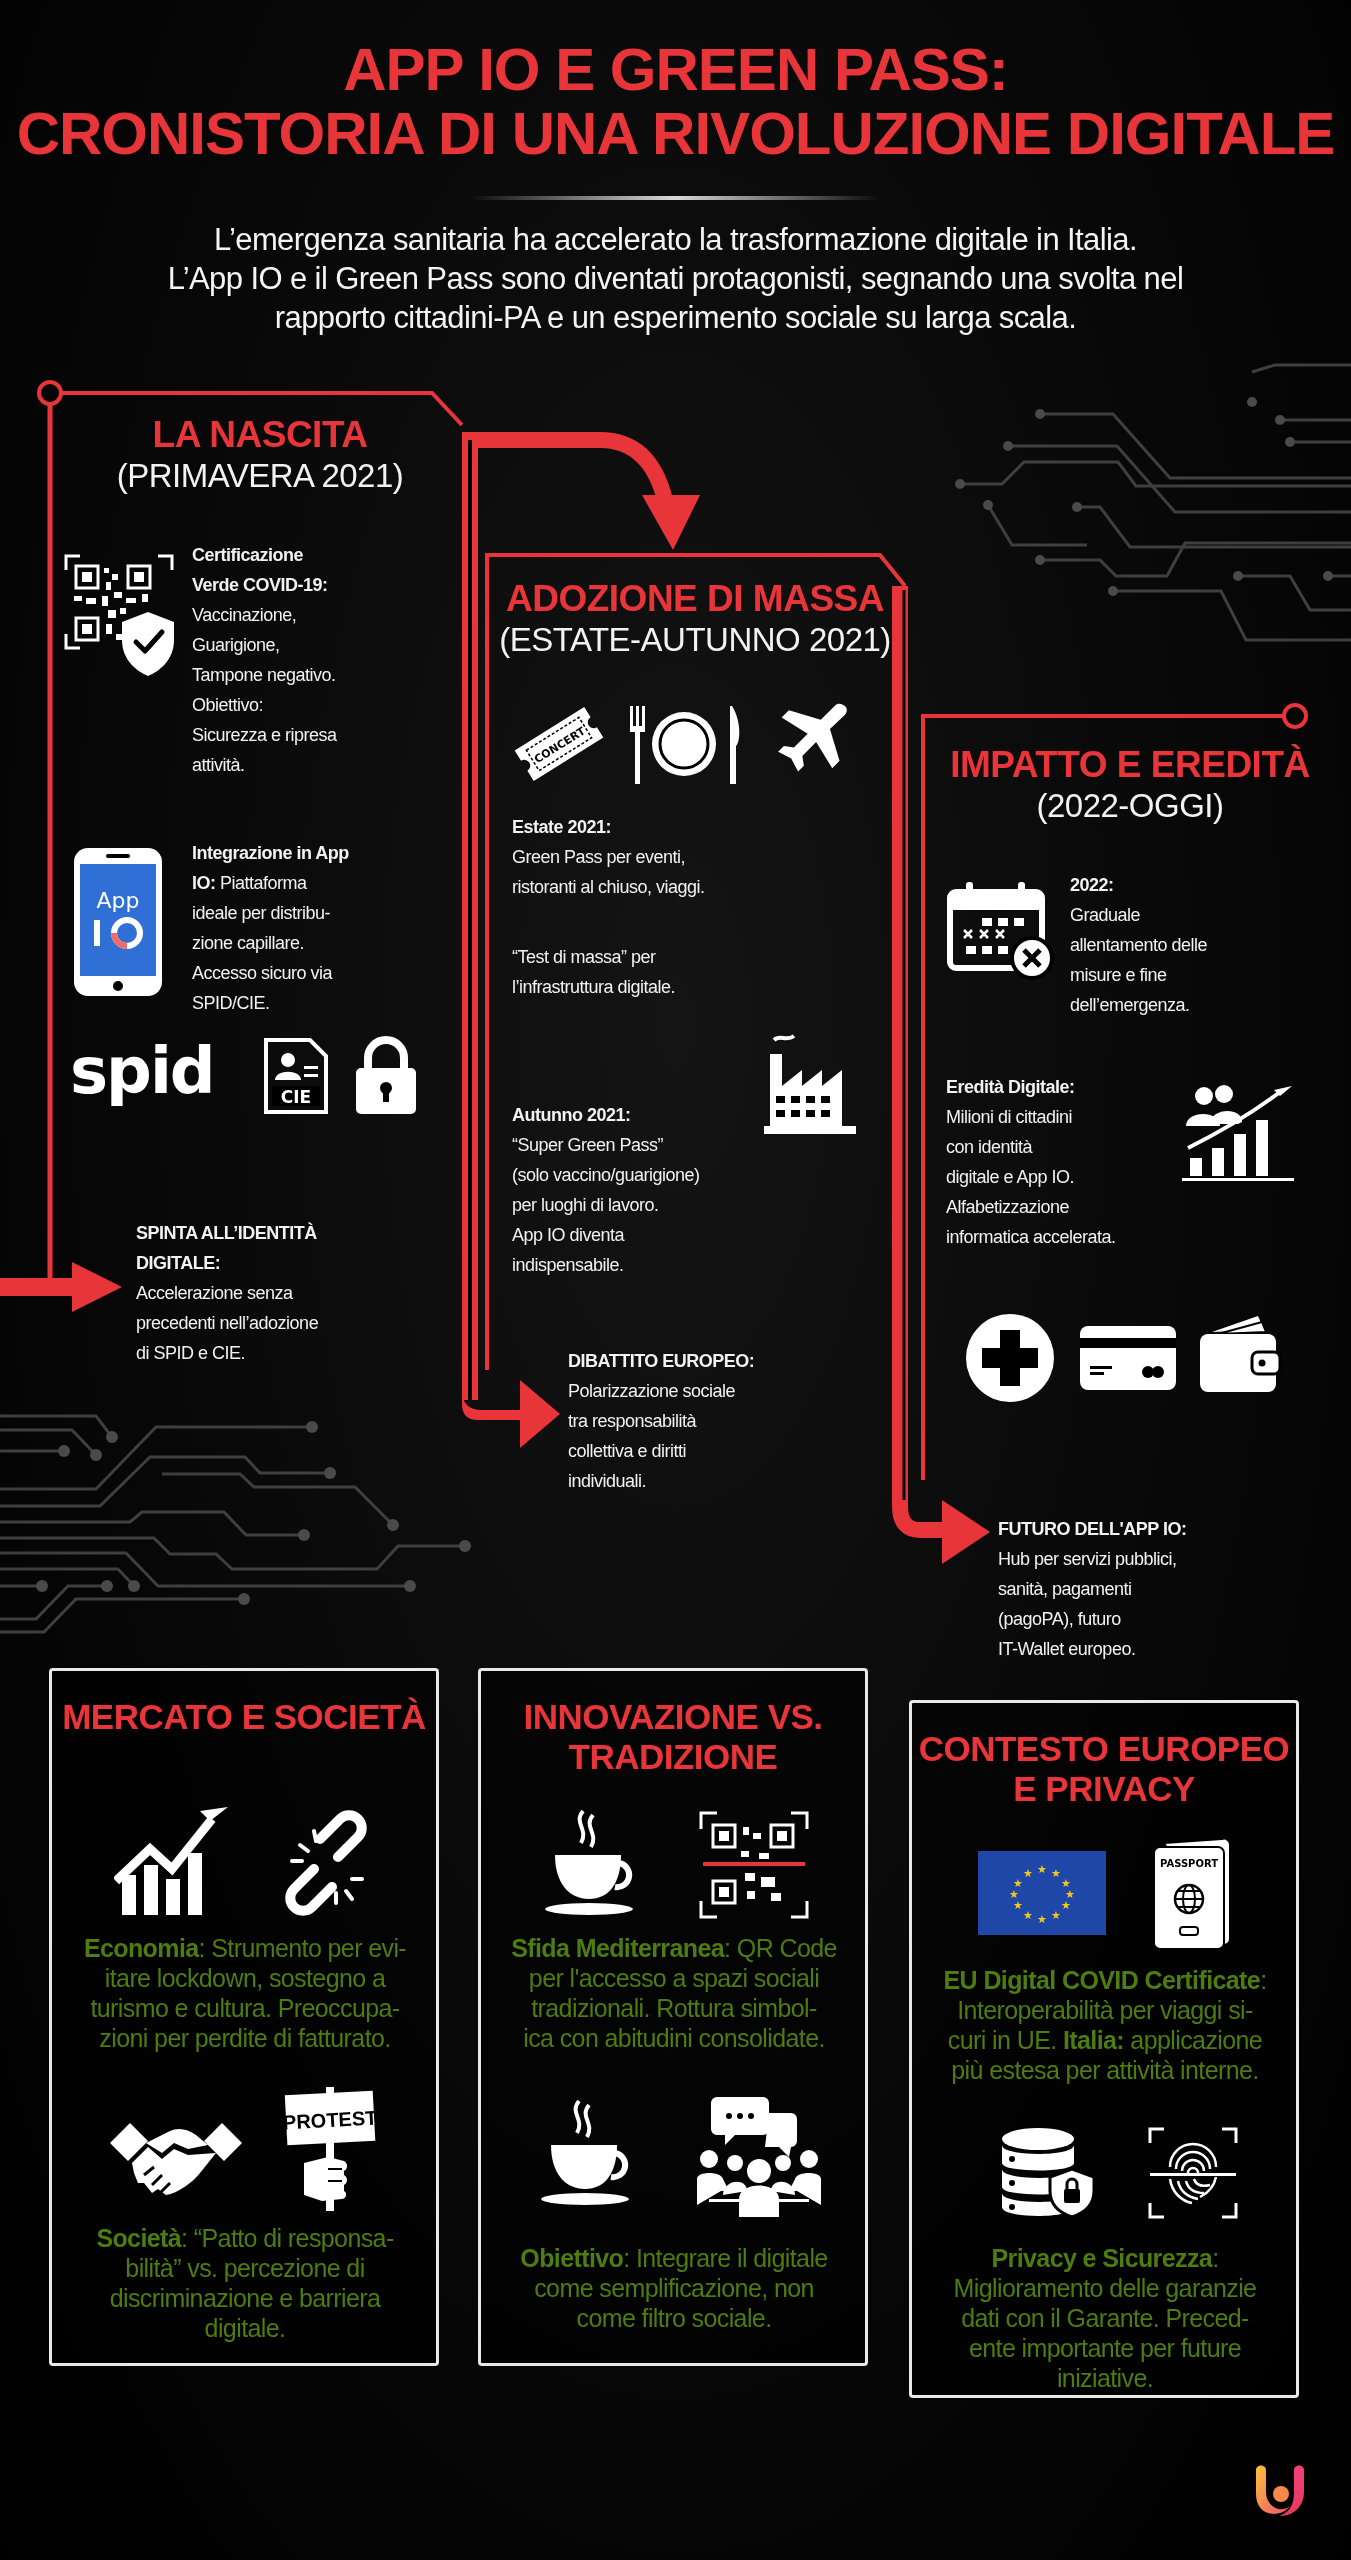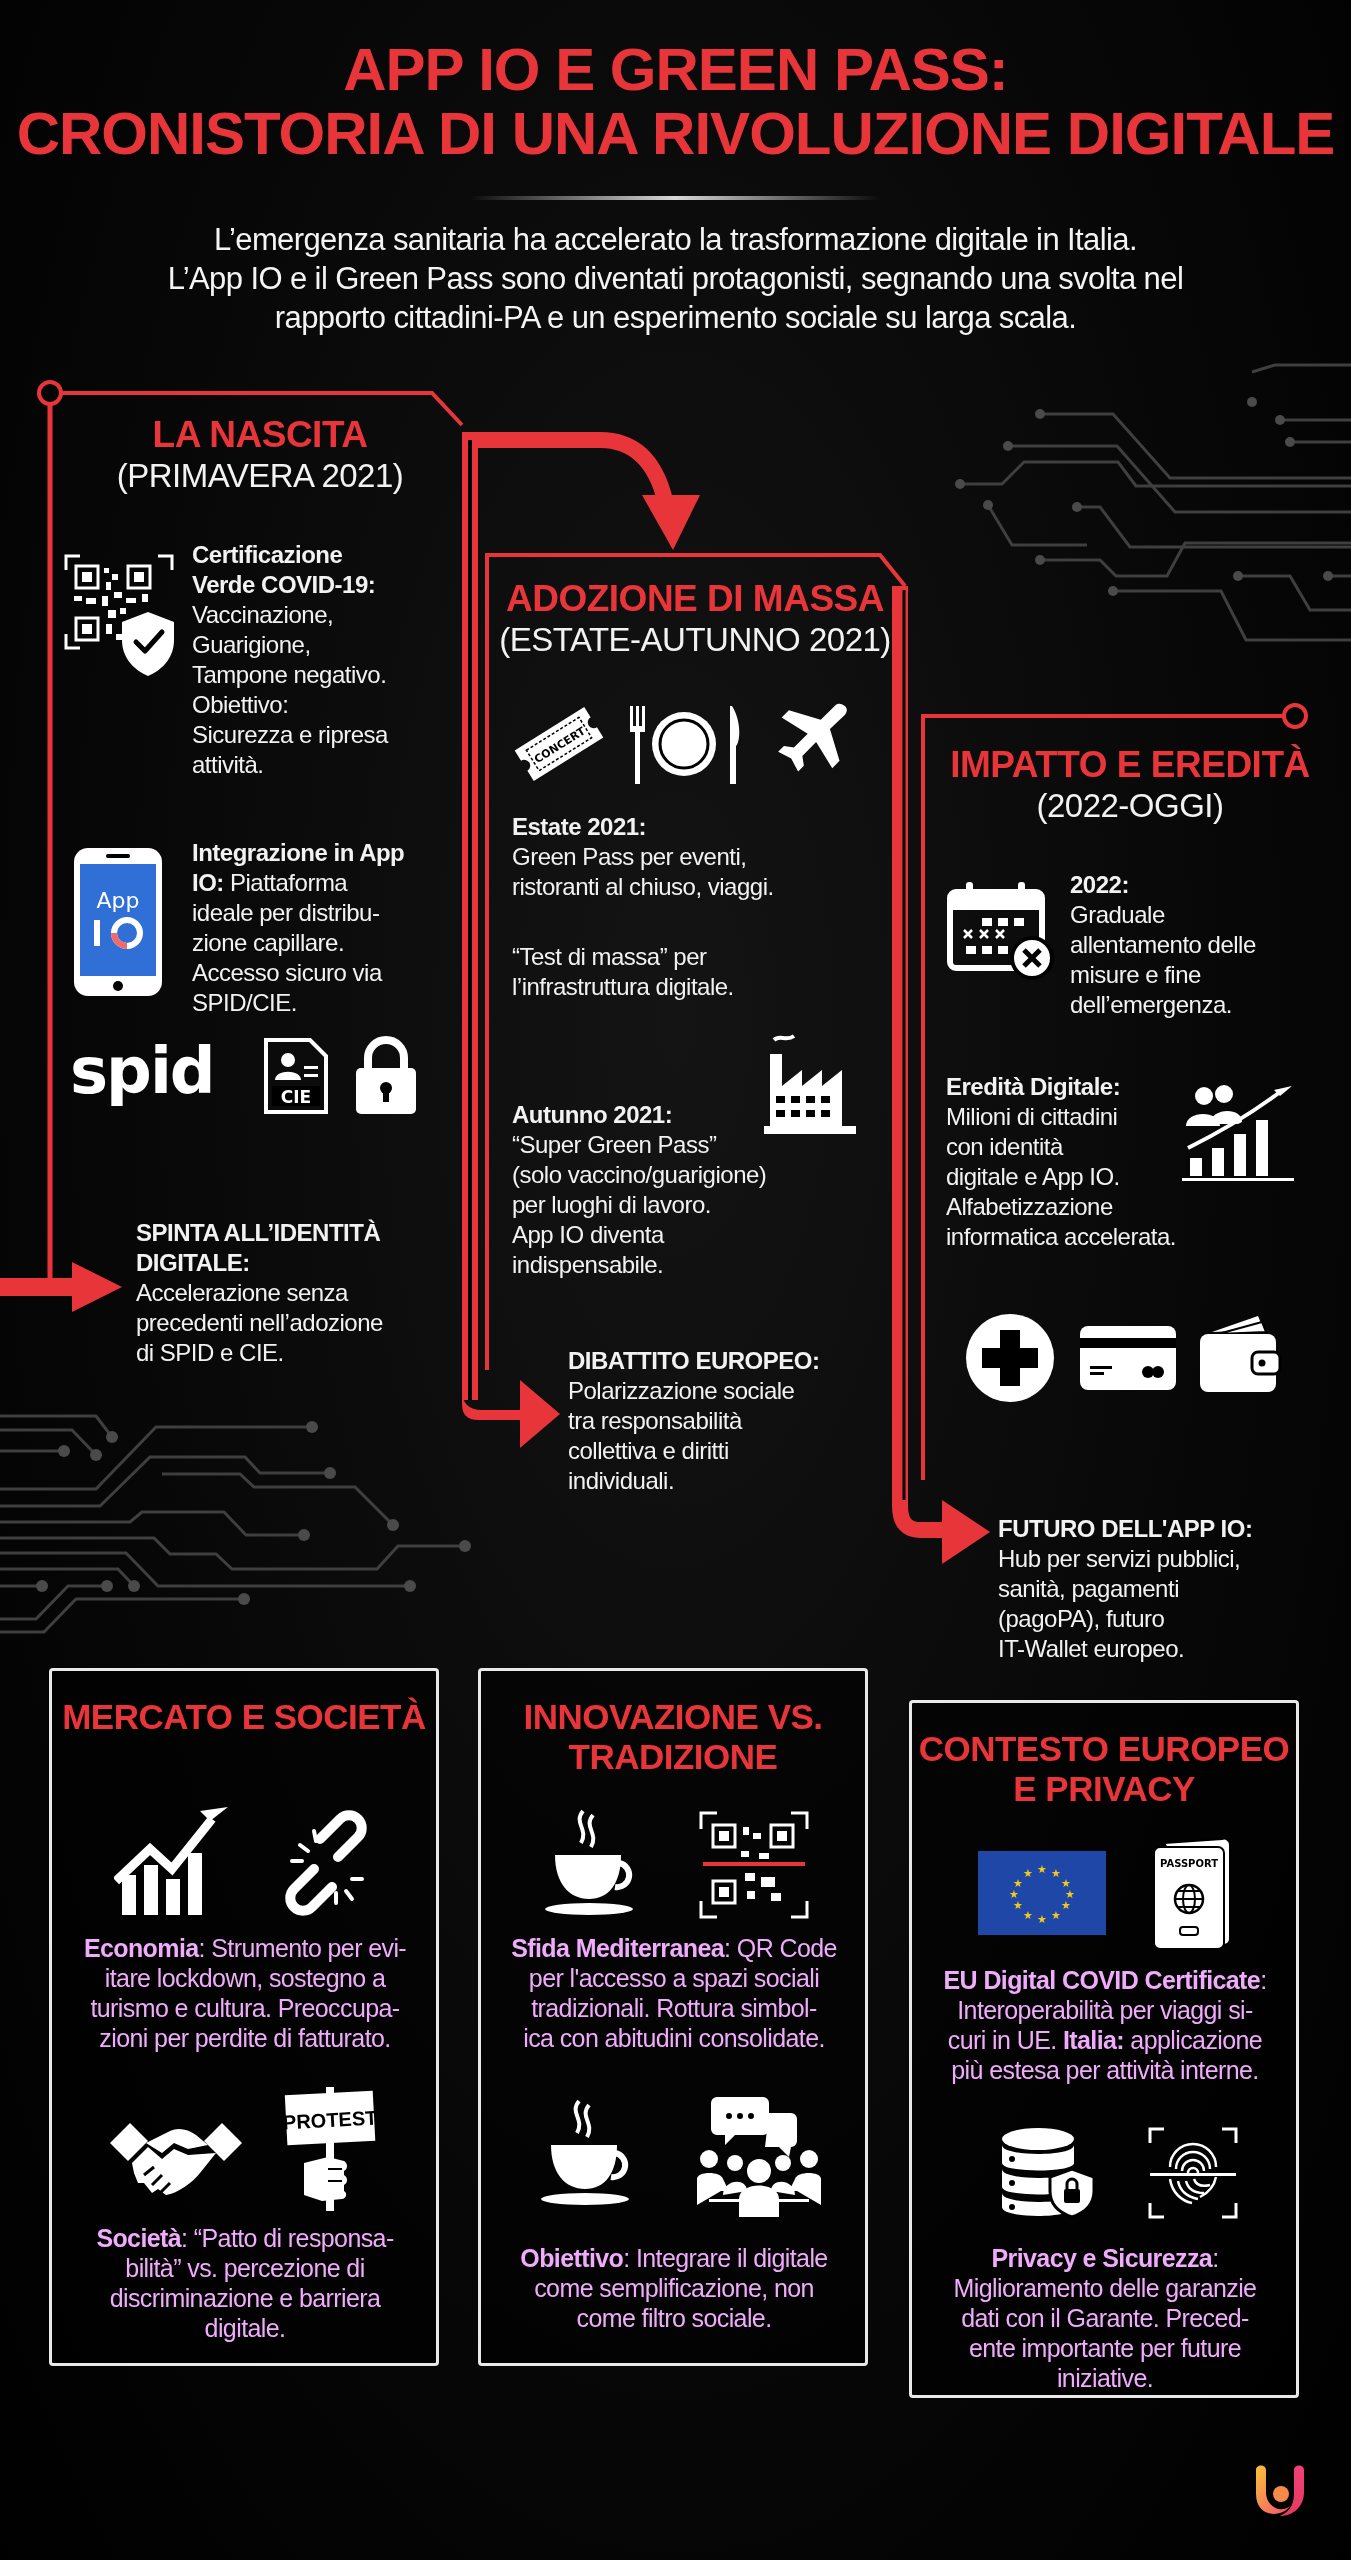"Certificazione" .blk { font-size: 24px -> 18px }
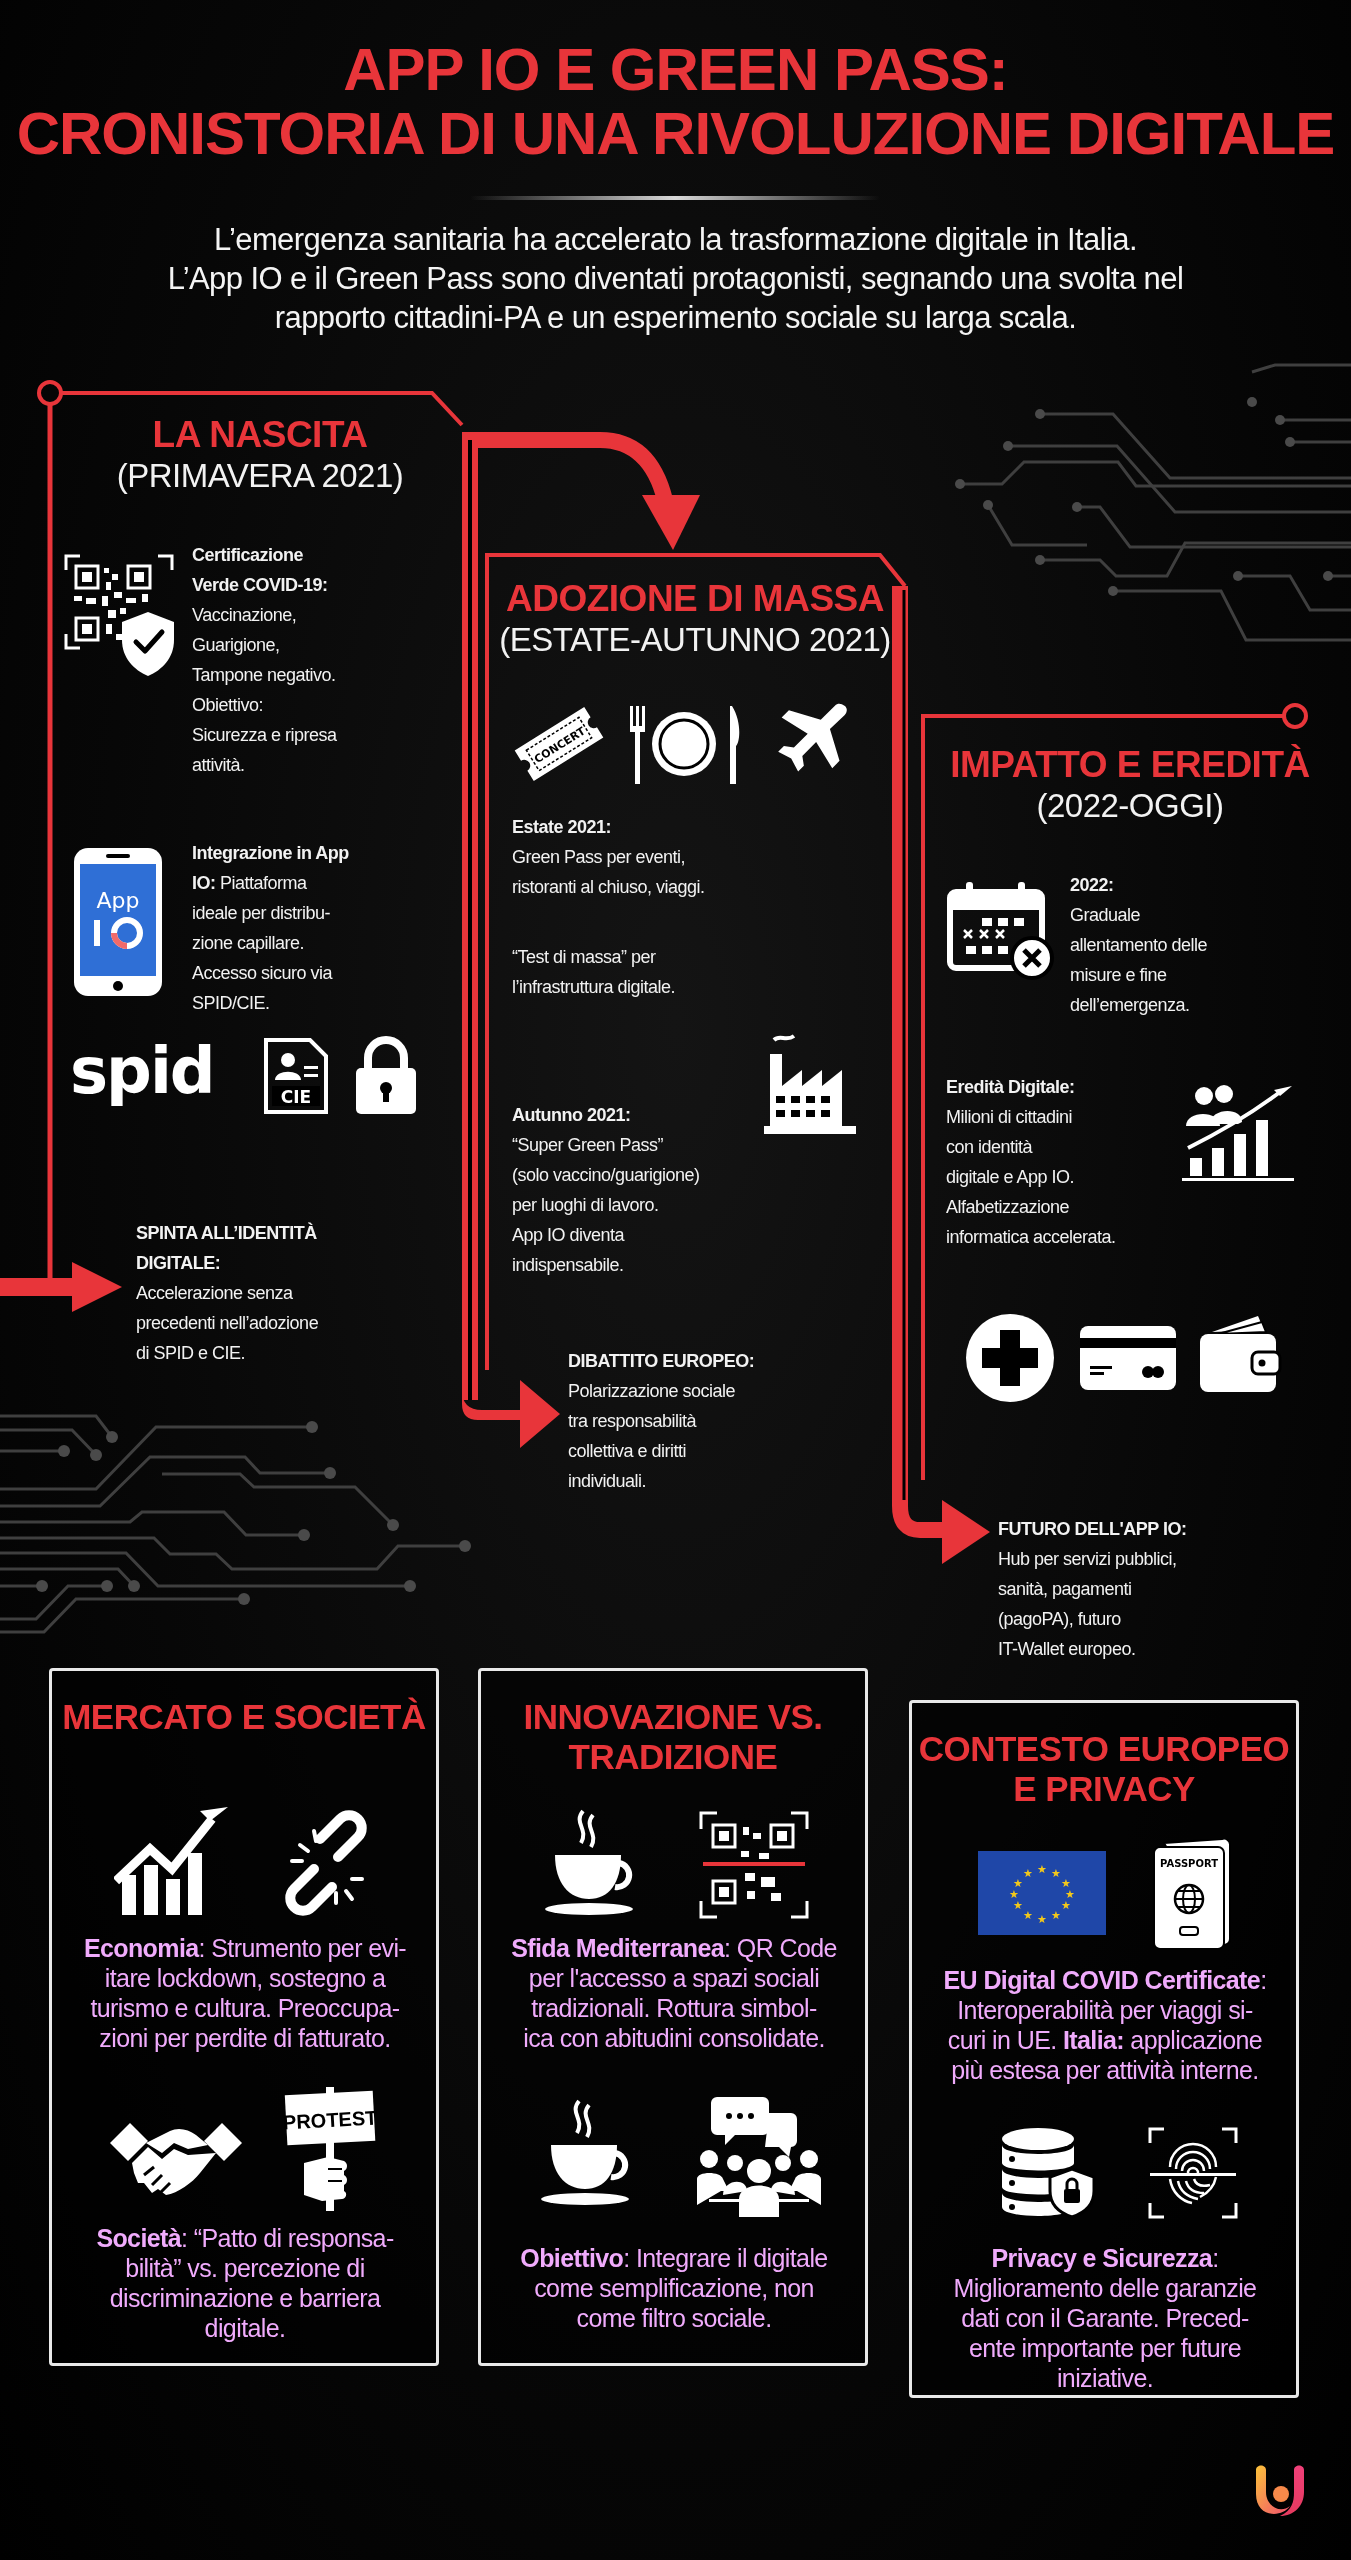"Economia: Strumento per evi-" .card .ct { color: #f0abfc -> #4d7c0f }
